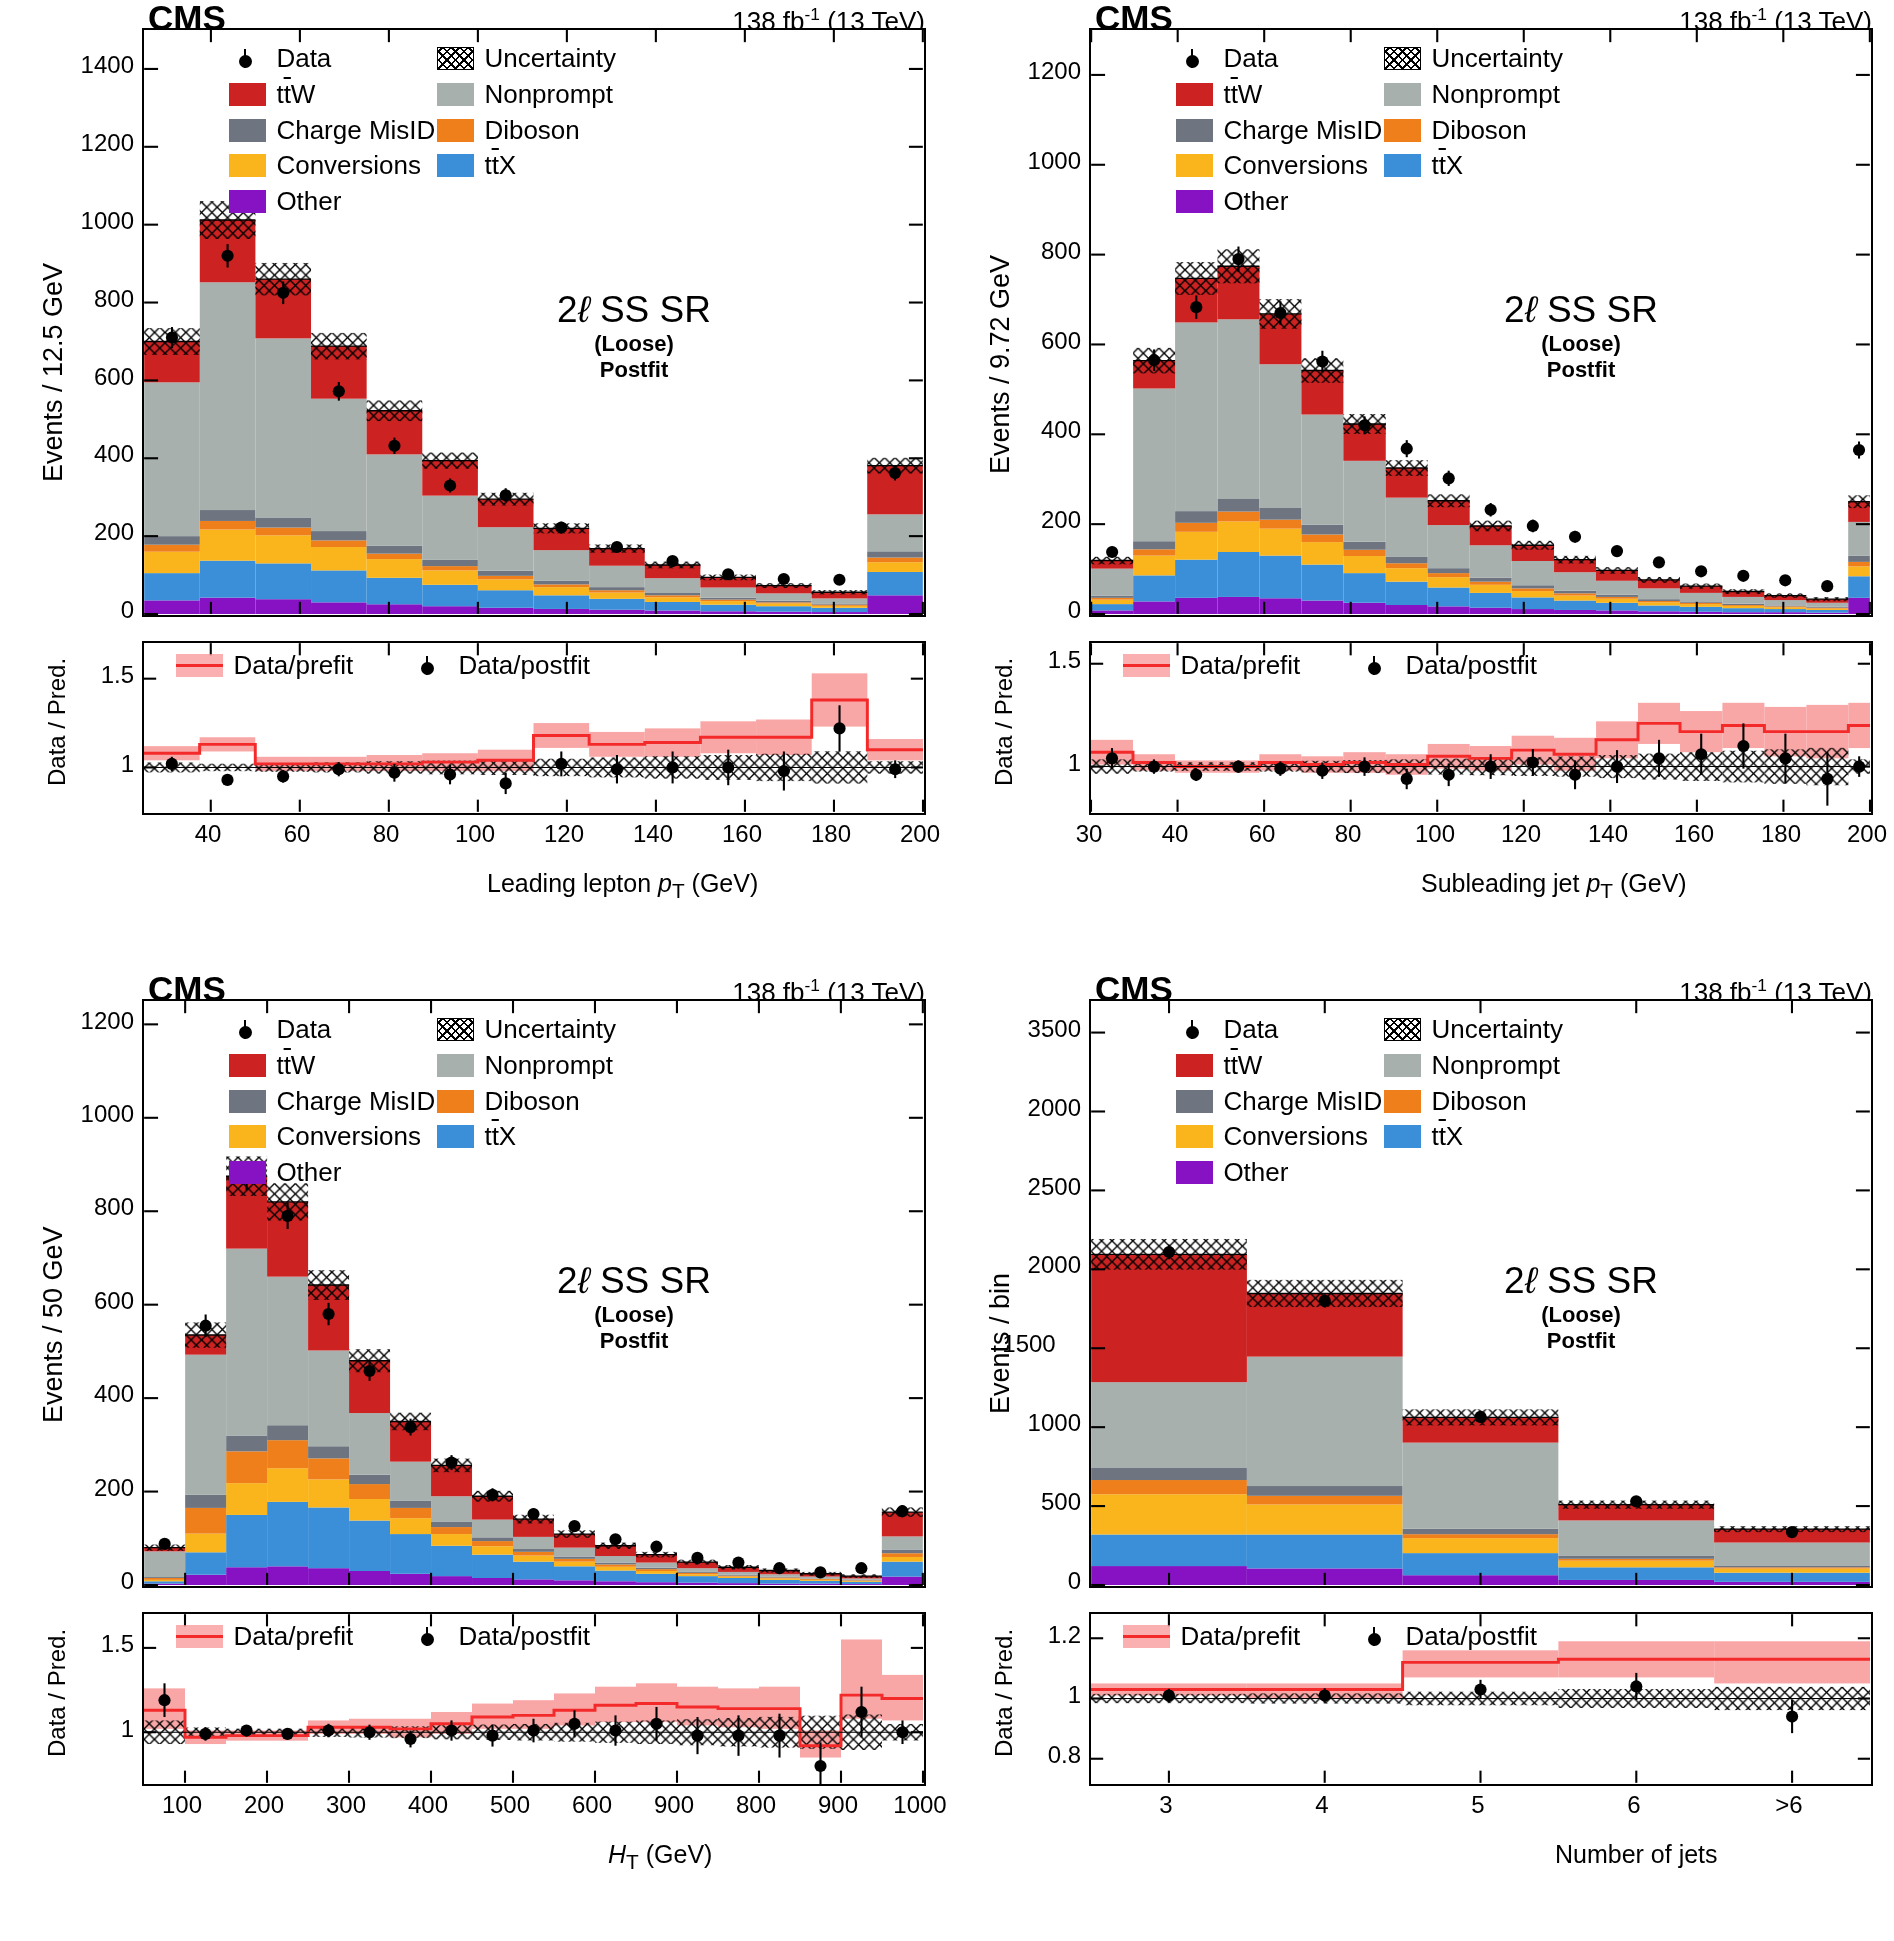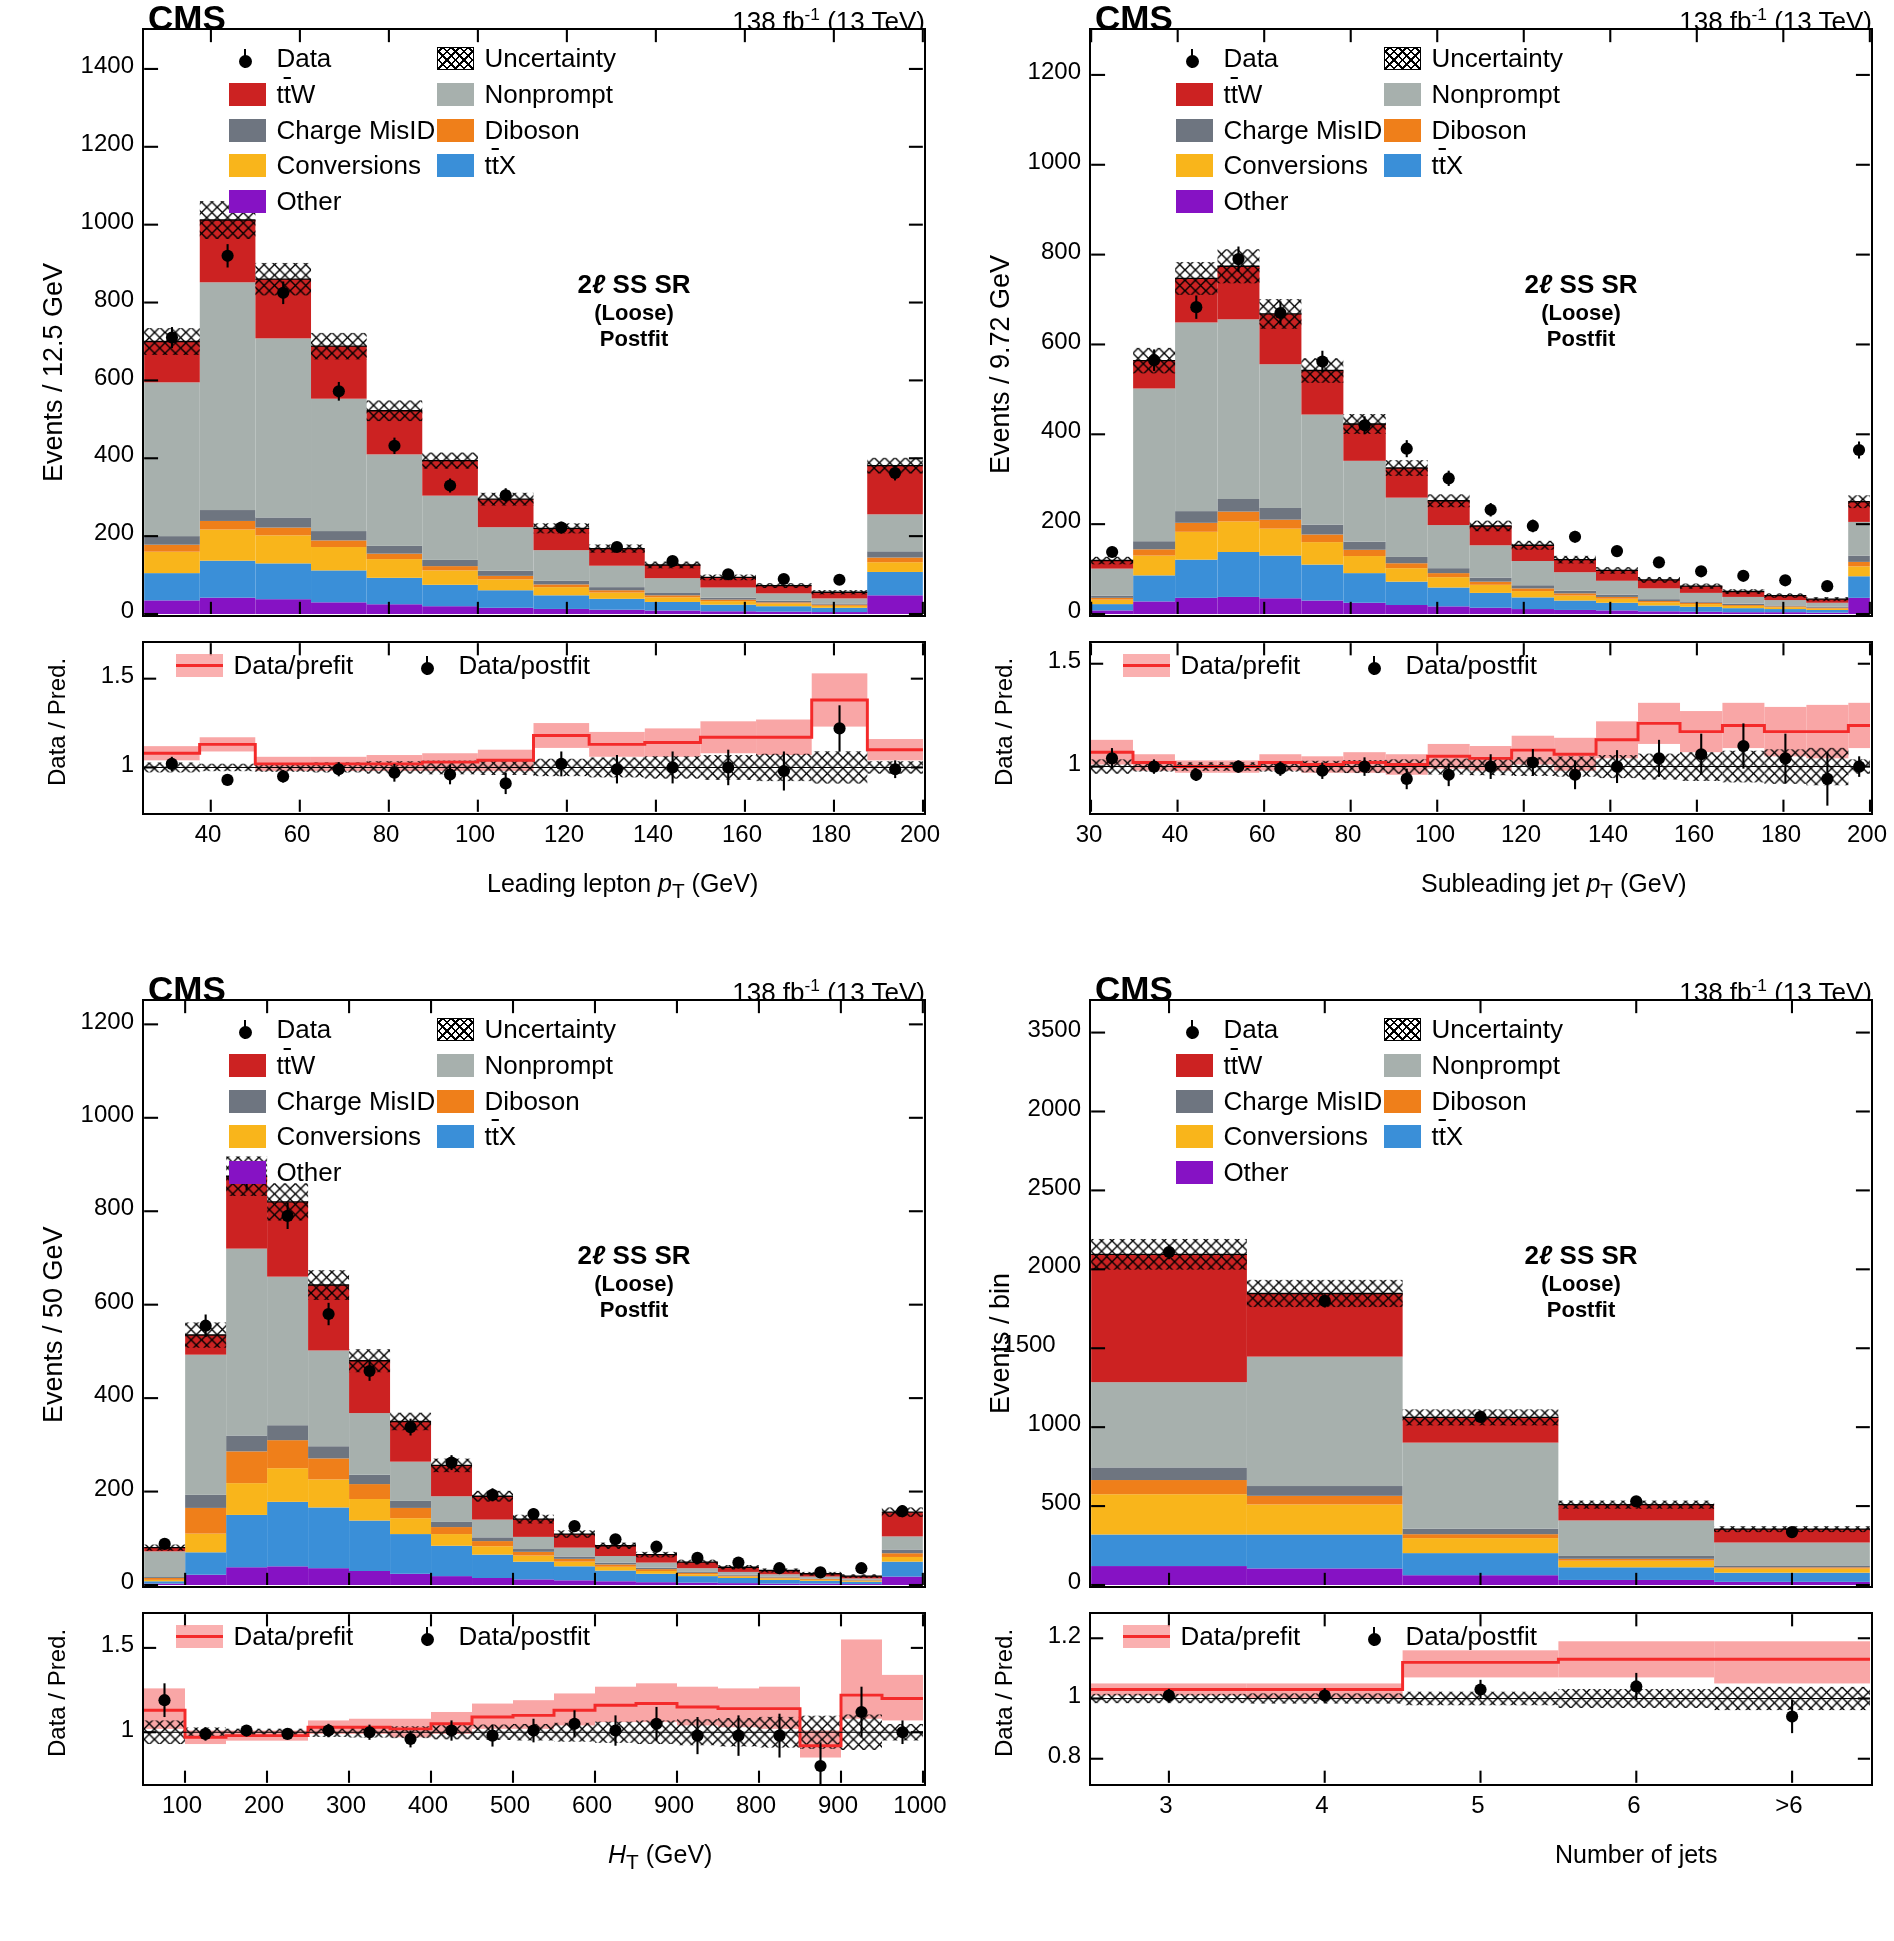"2ℓ SS SR" .srlabel .l1 { font-size: 26px -> 37px; font-weight: bold -> normal; margin-top: none -> 20px }
